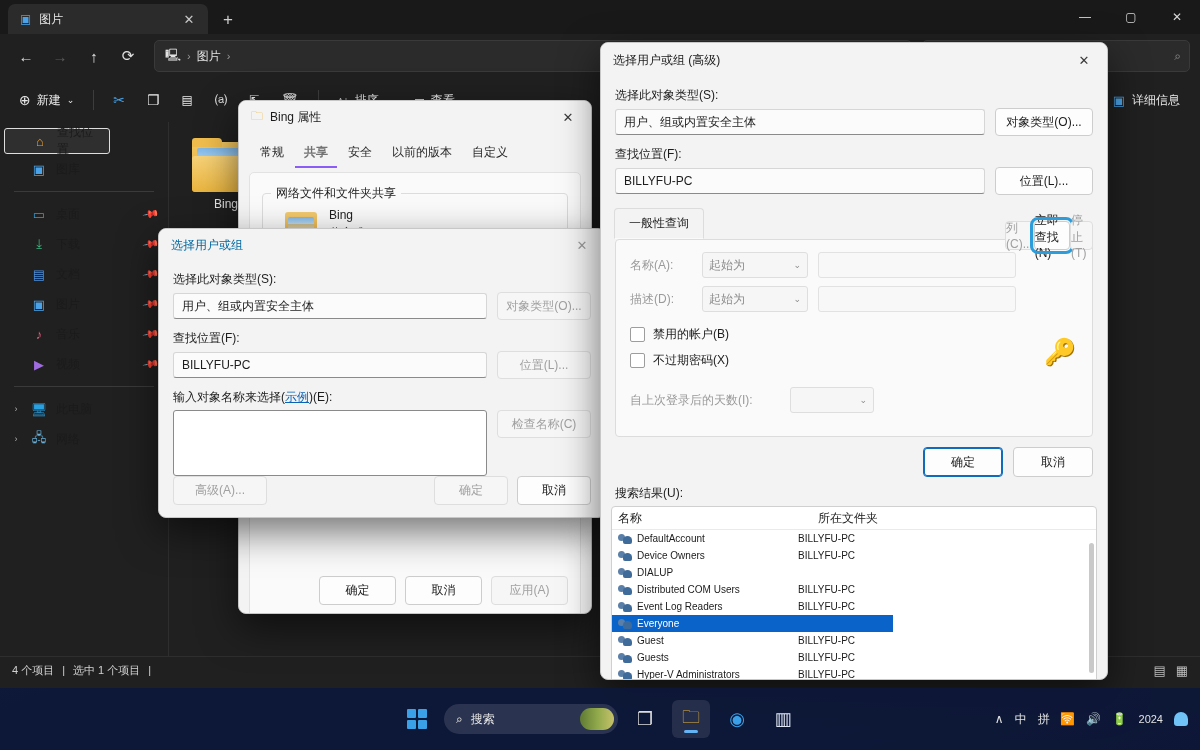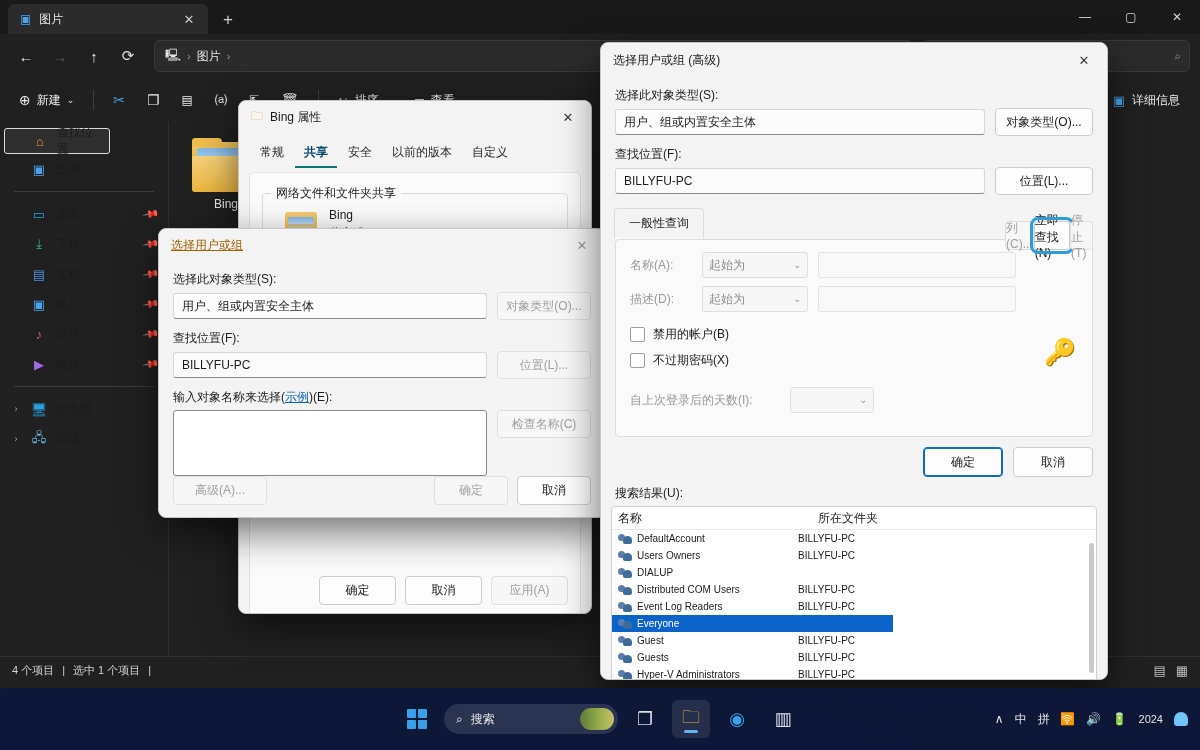"共享" .ptab.act { border-bottom: 2px solid #0f766e -> 2px solid #8b5cf6; color: #0c4a6e -> #737373 }
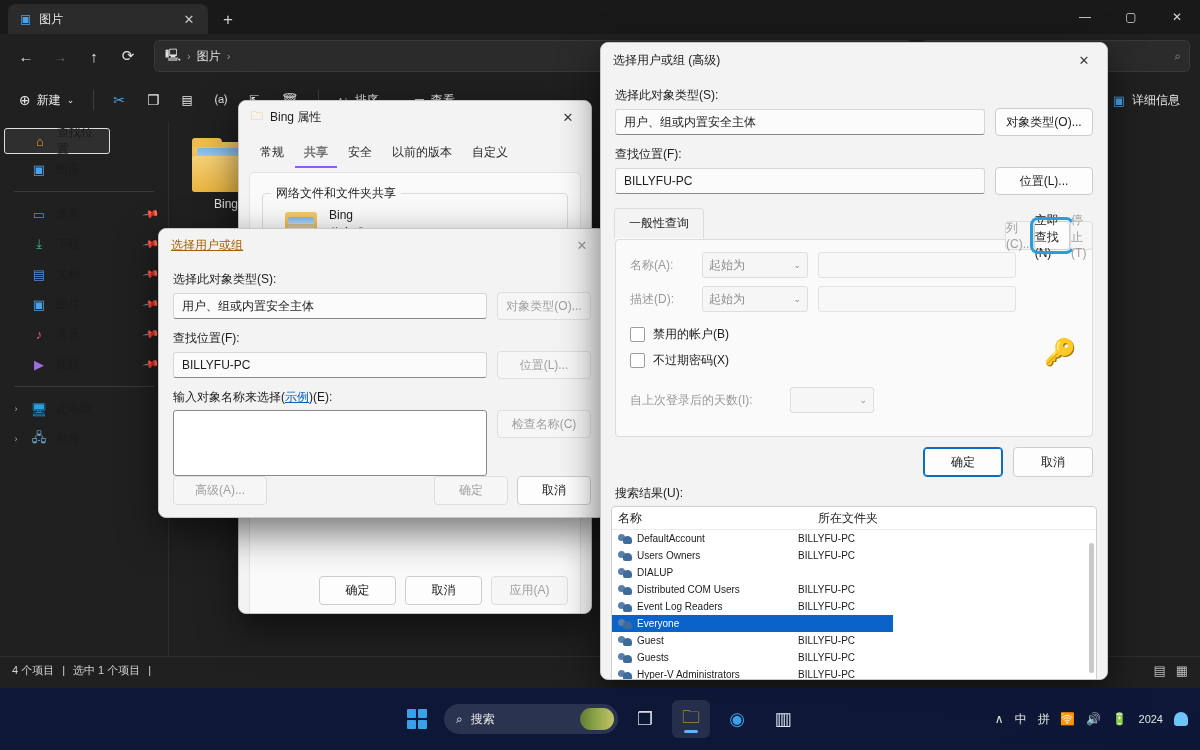"选择用户或组" div.dlgttl { color: #a16207 -> #0369a1; text-decoration: underline -> none }
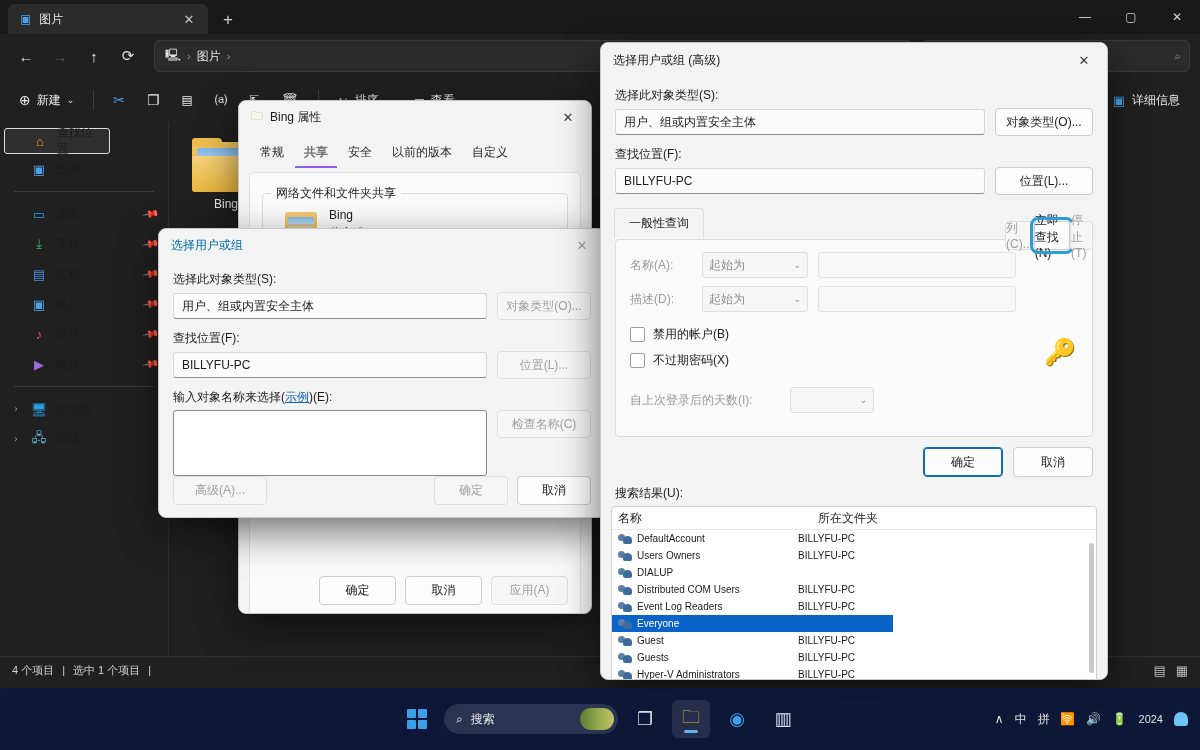"Users Owners" span { text: Users -> Device }
